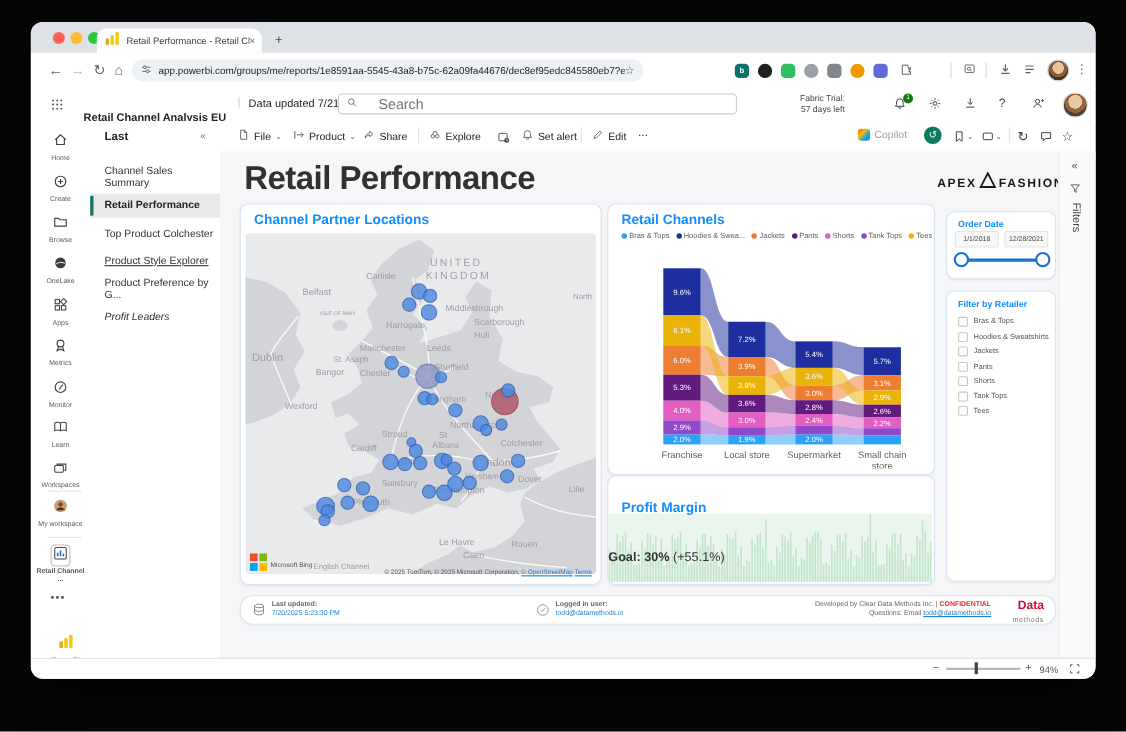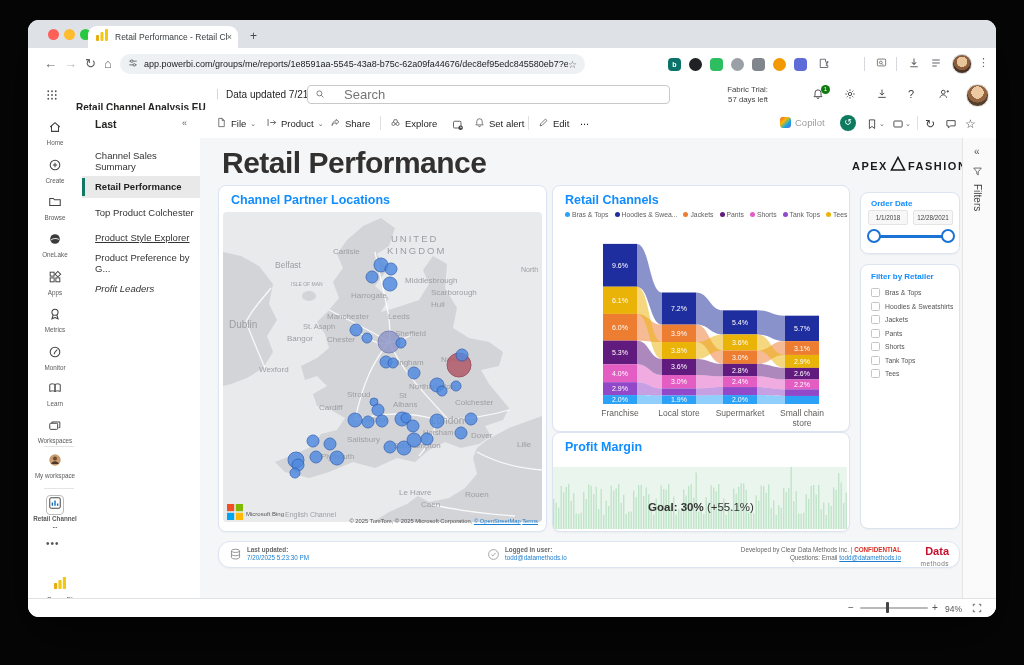"Profit Margin" div.vtitle { top: 7px -> 21px }
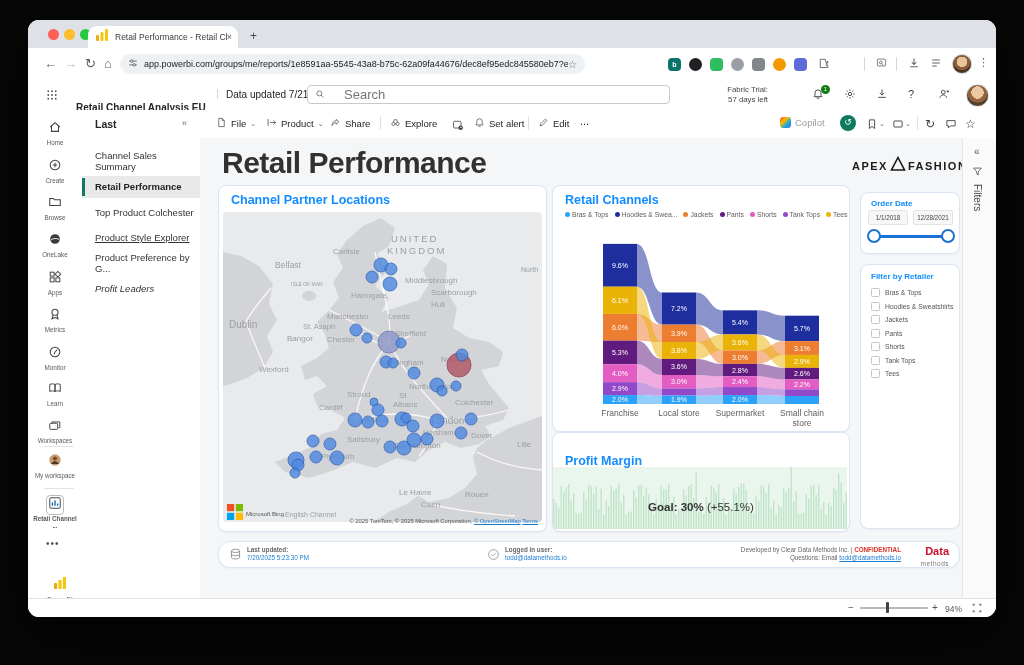"Goal: 30% (+55.1%)" div { text-align: center -> none }
